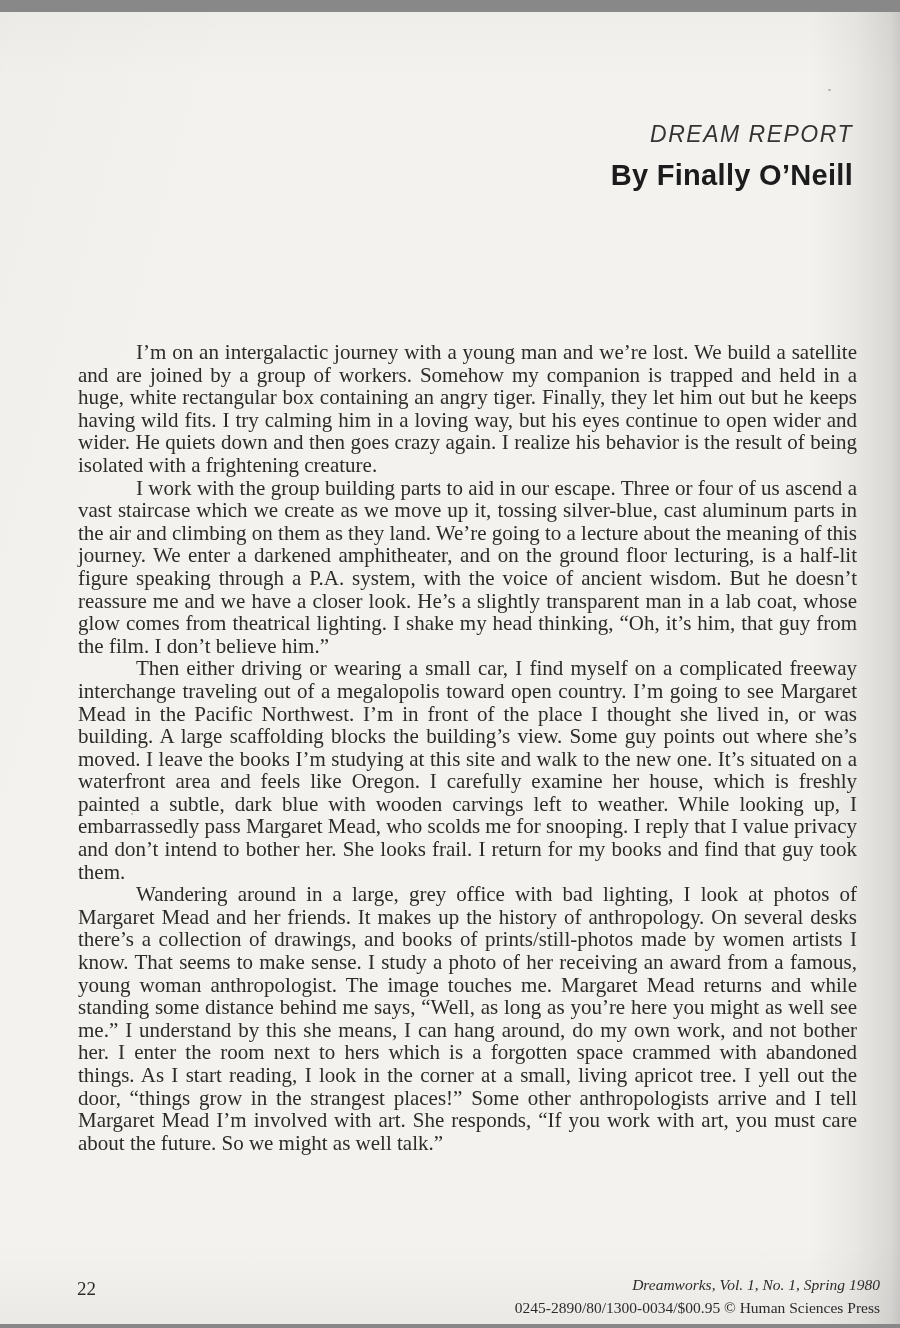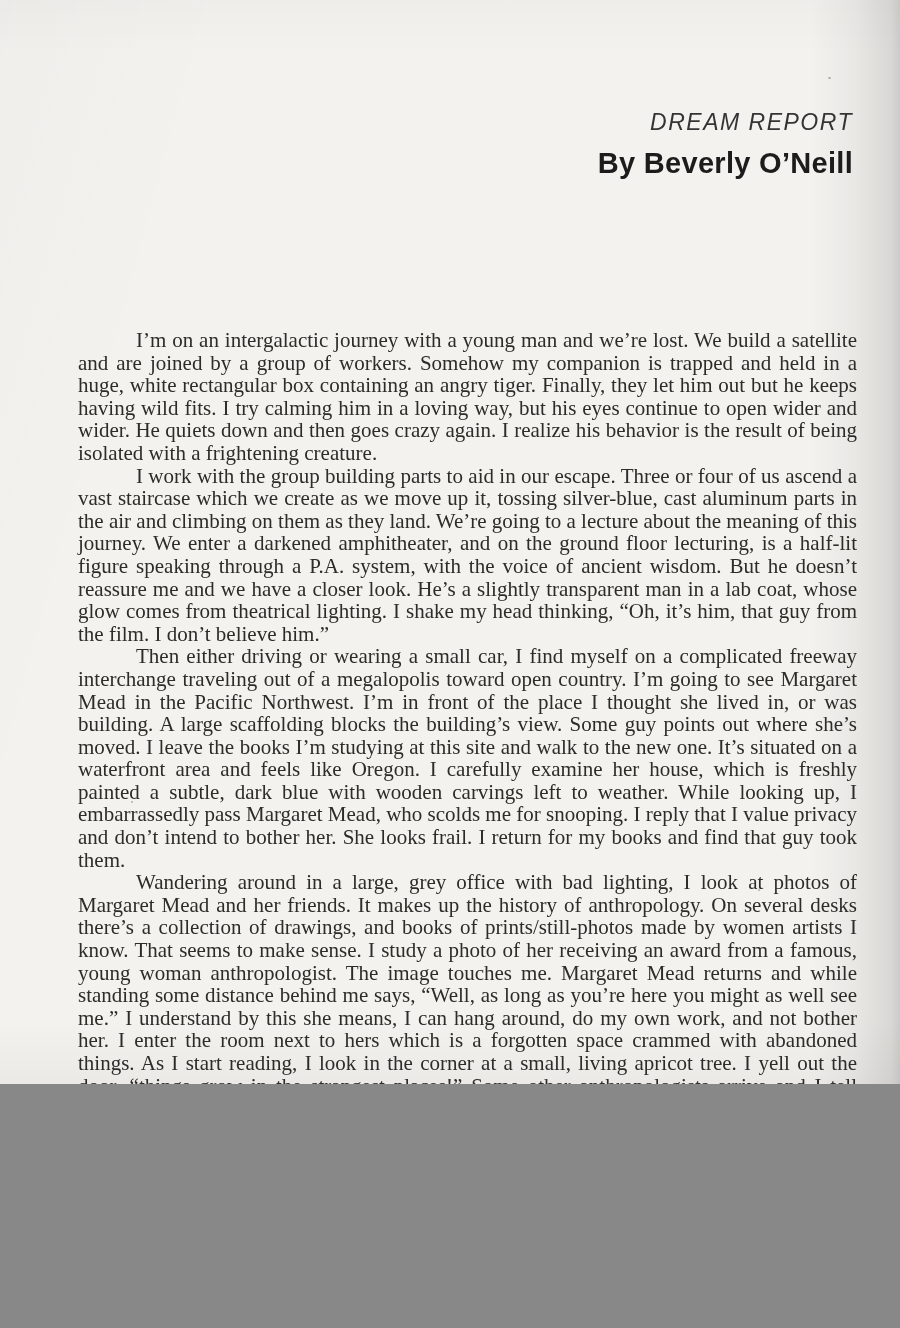"DREAM REPORT" .page { height: 1084px -> 1312px; margin: 0 auto -> 12px auto }
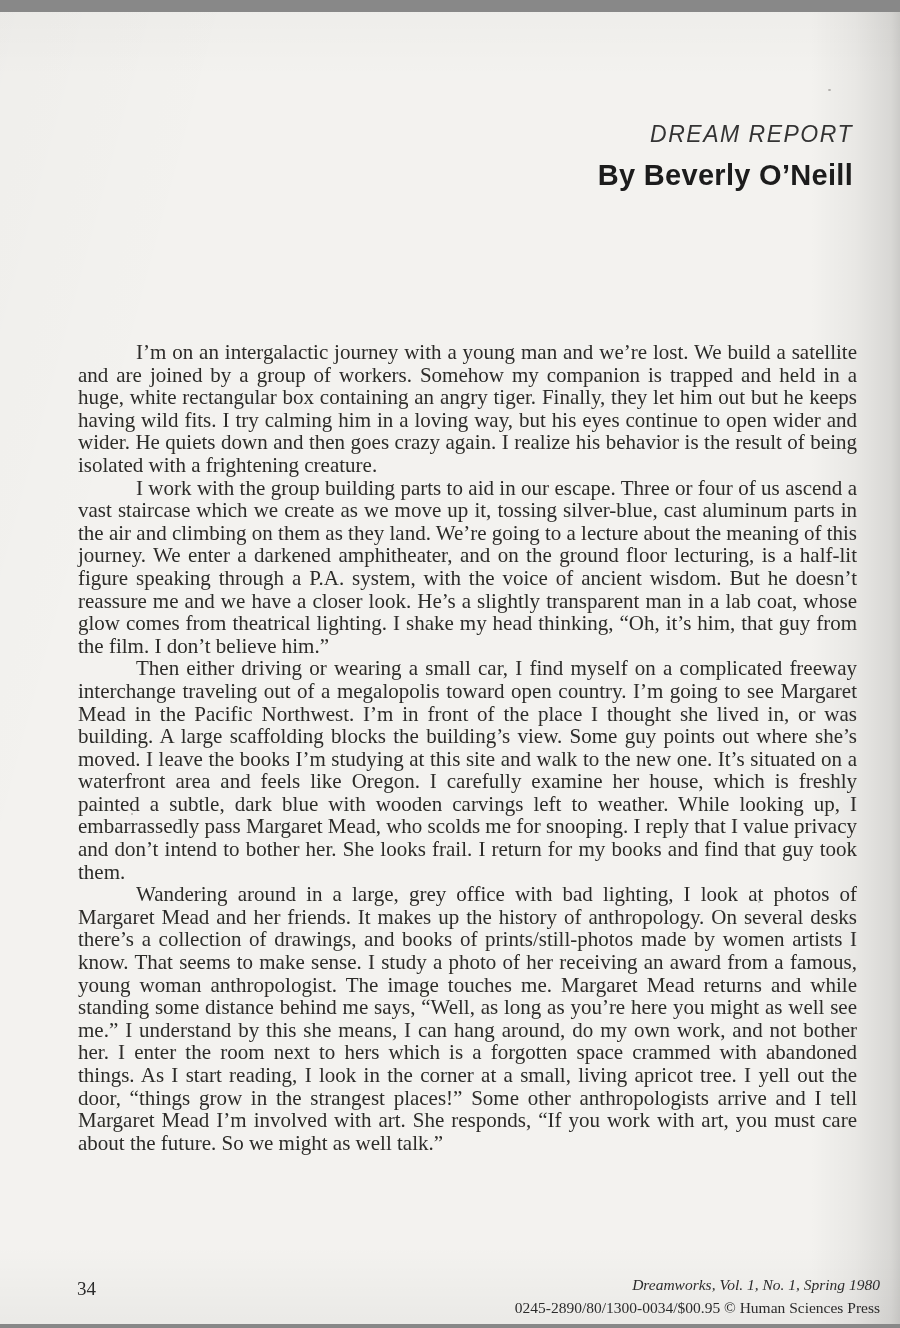"By Beverly O’Neill" div.byline { text: Beverly -> Finally }
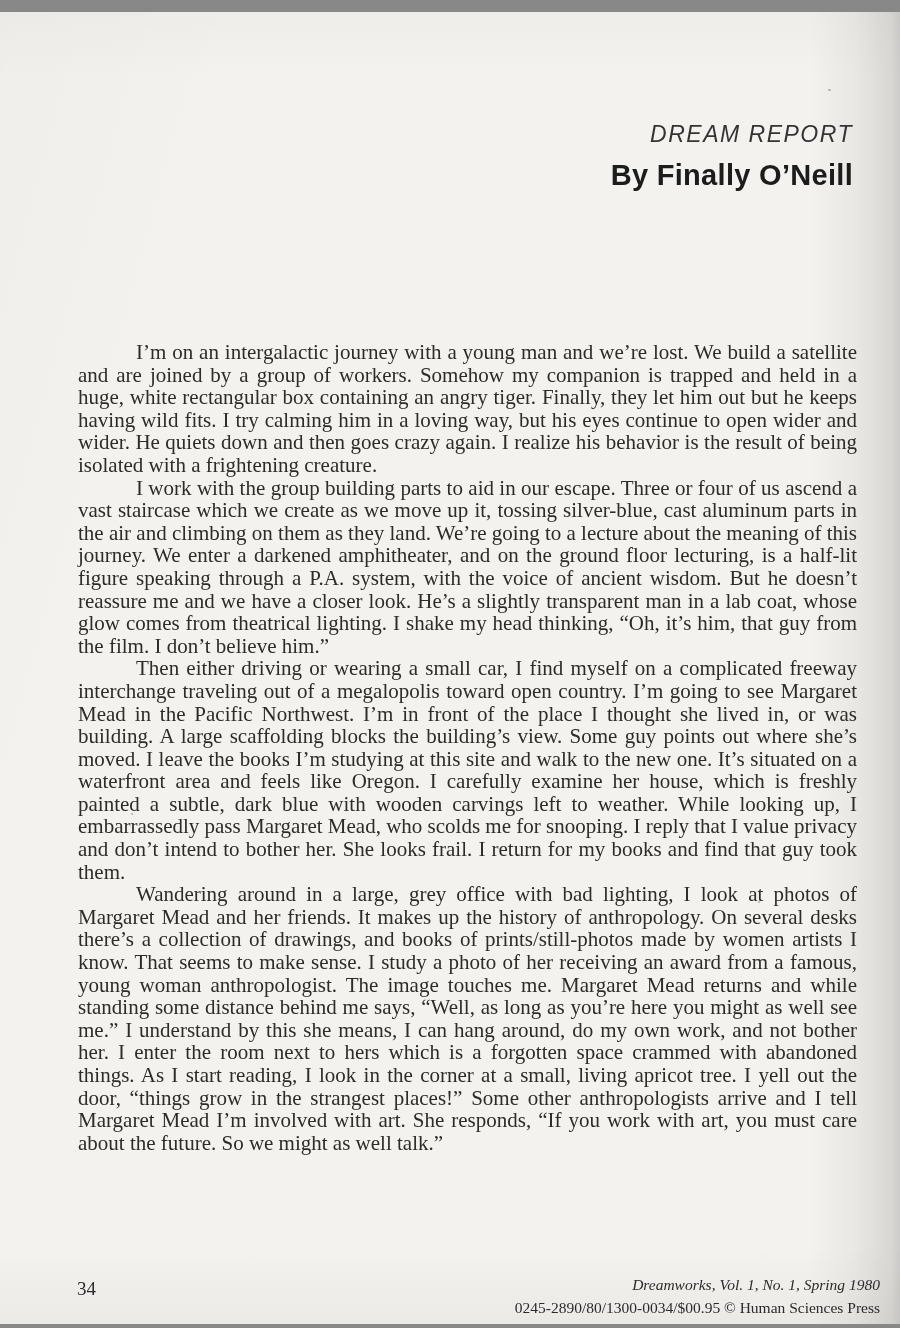"34" div.page-number { text: 34 -> 22 }
